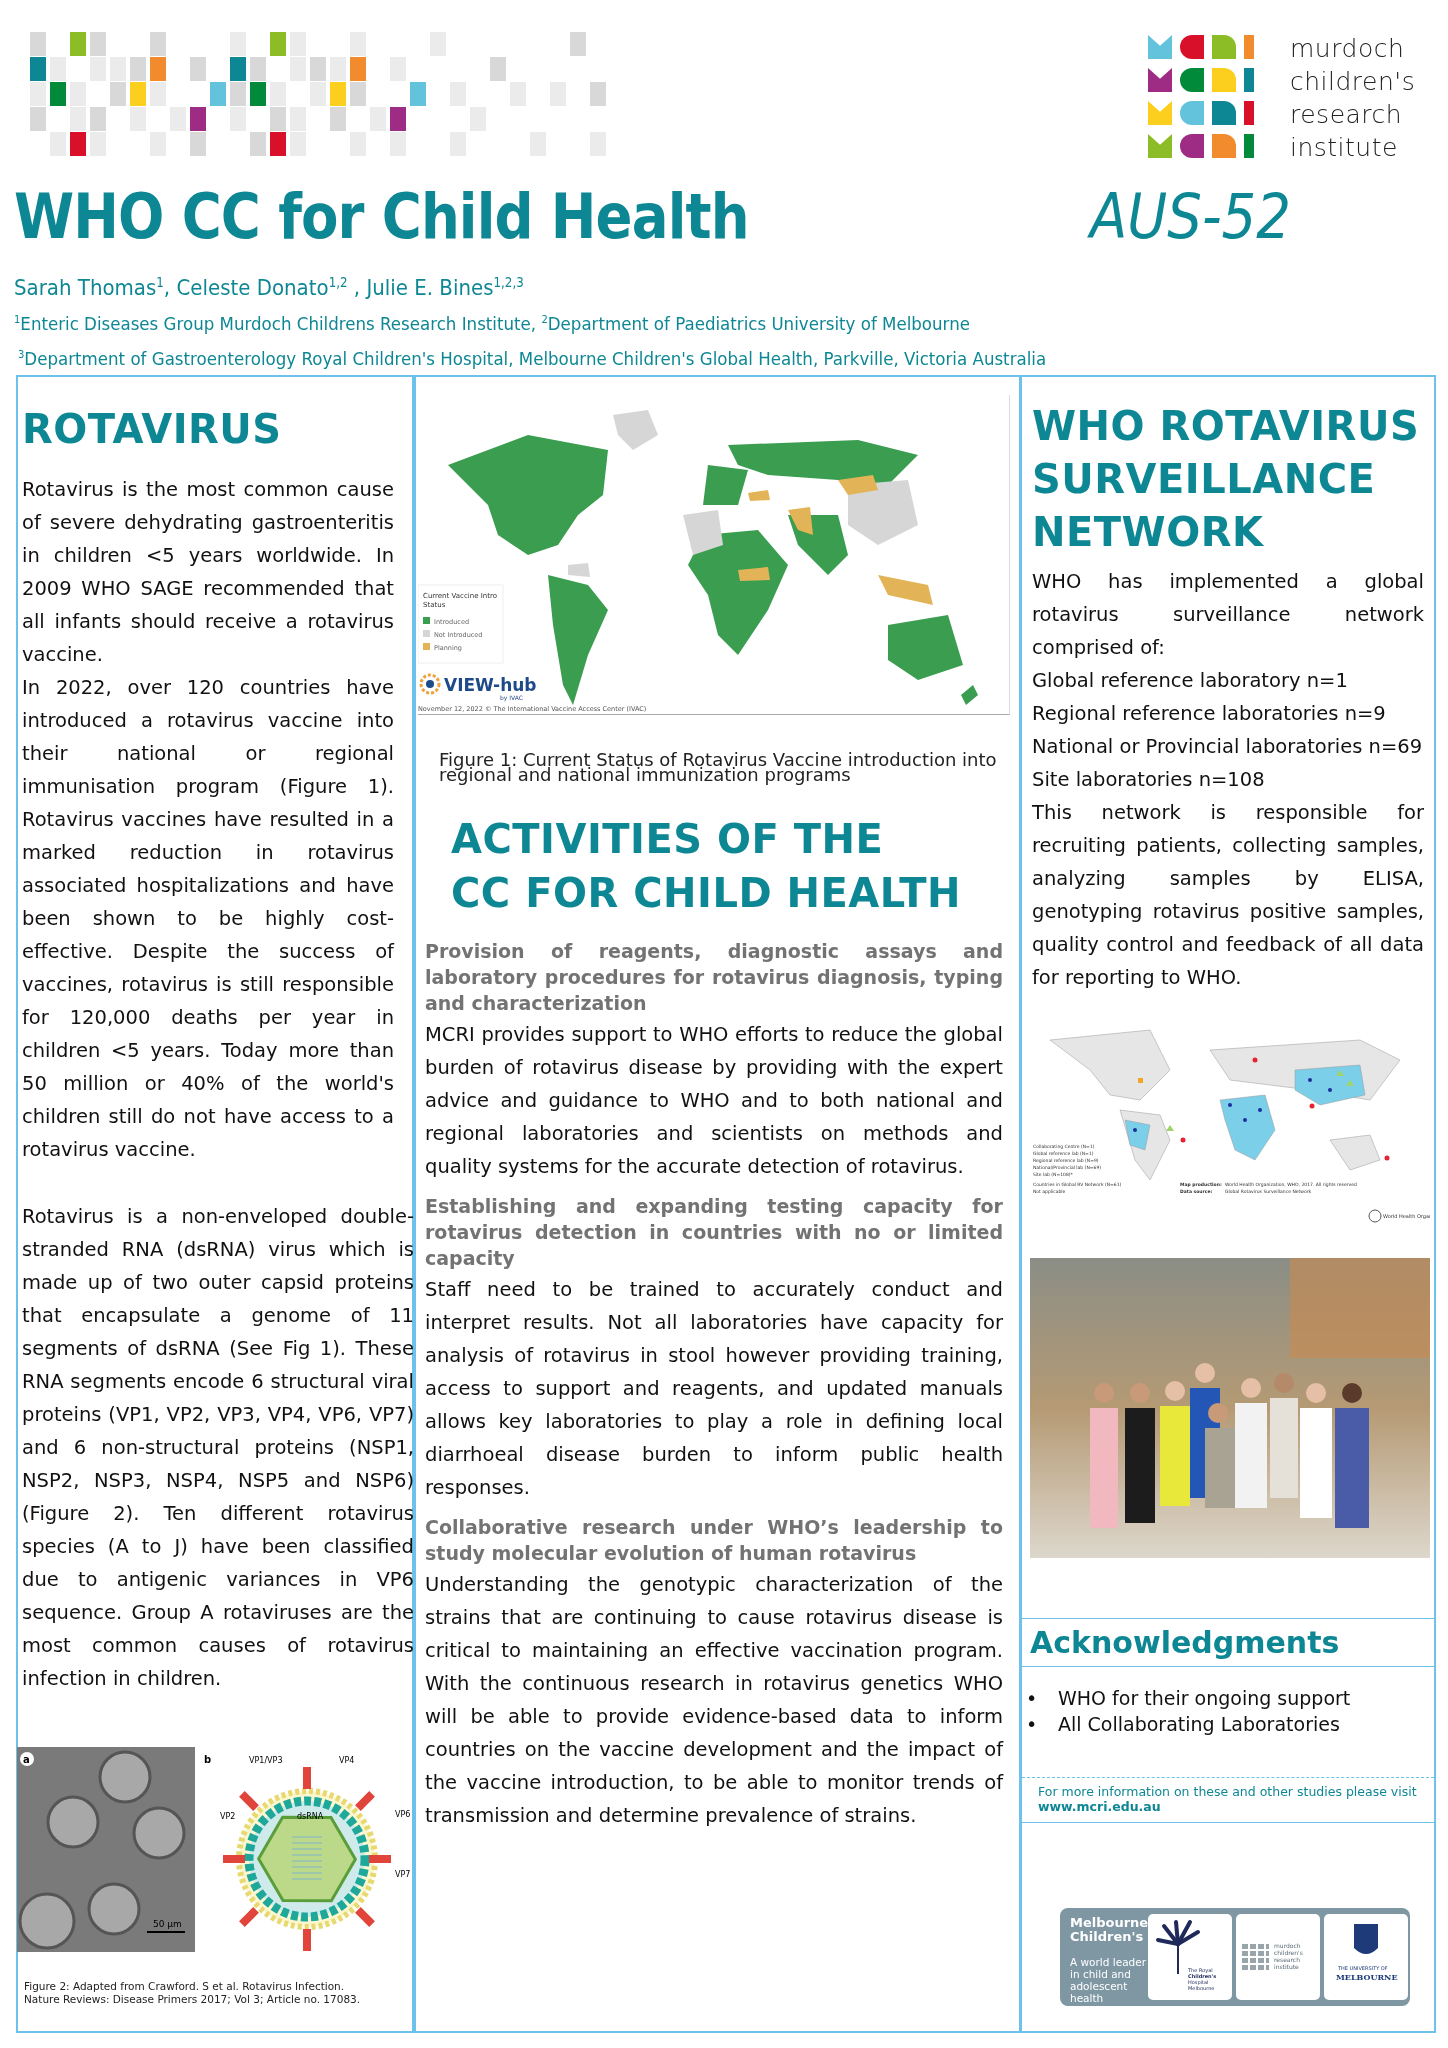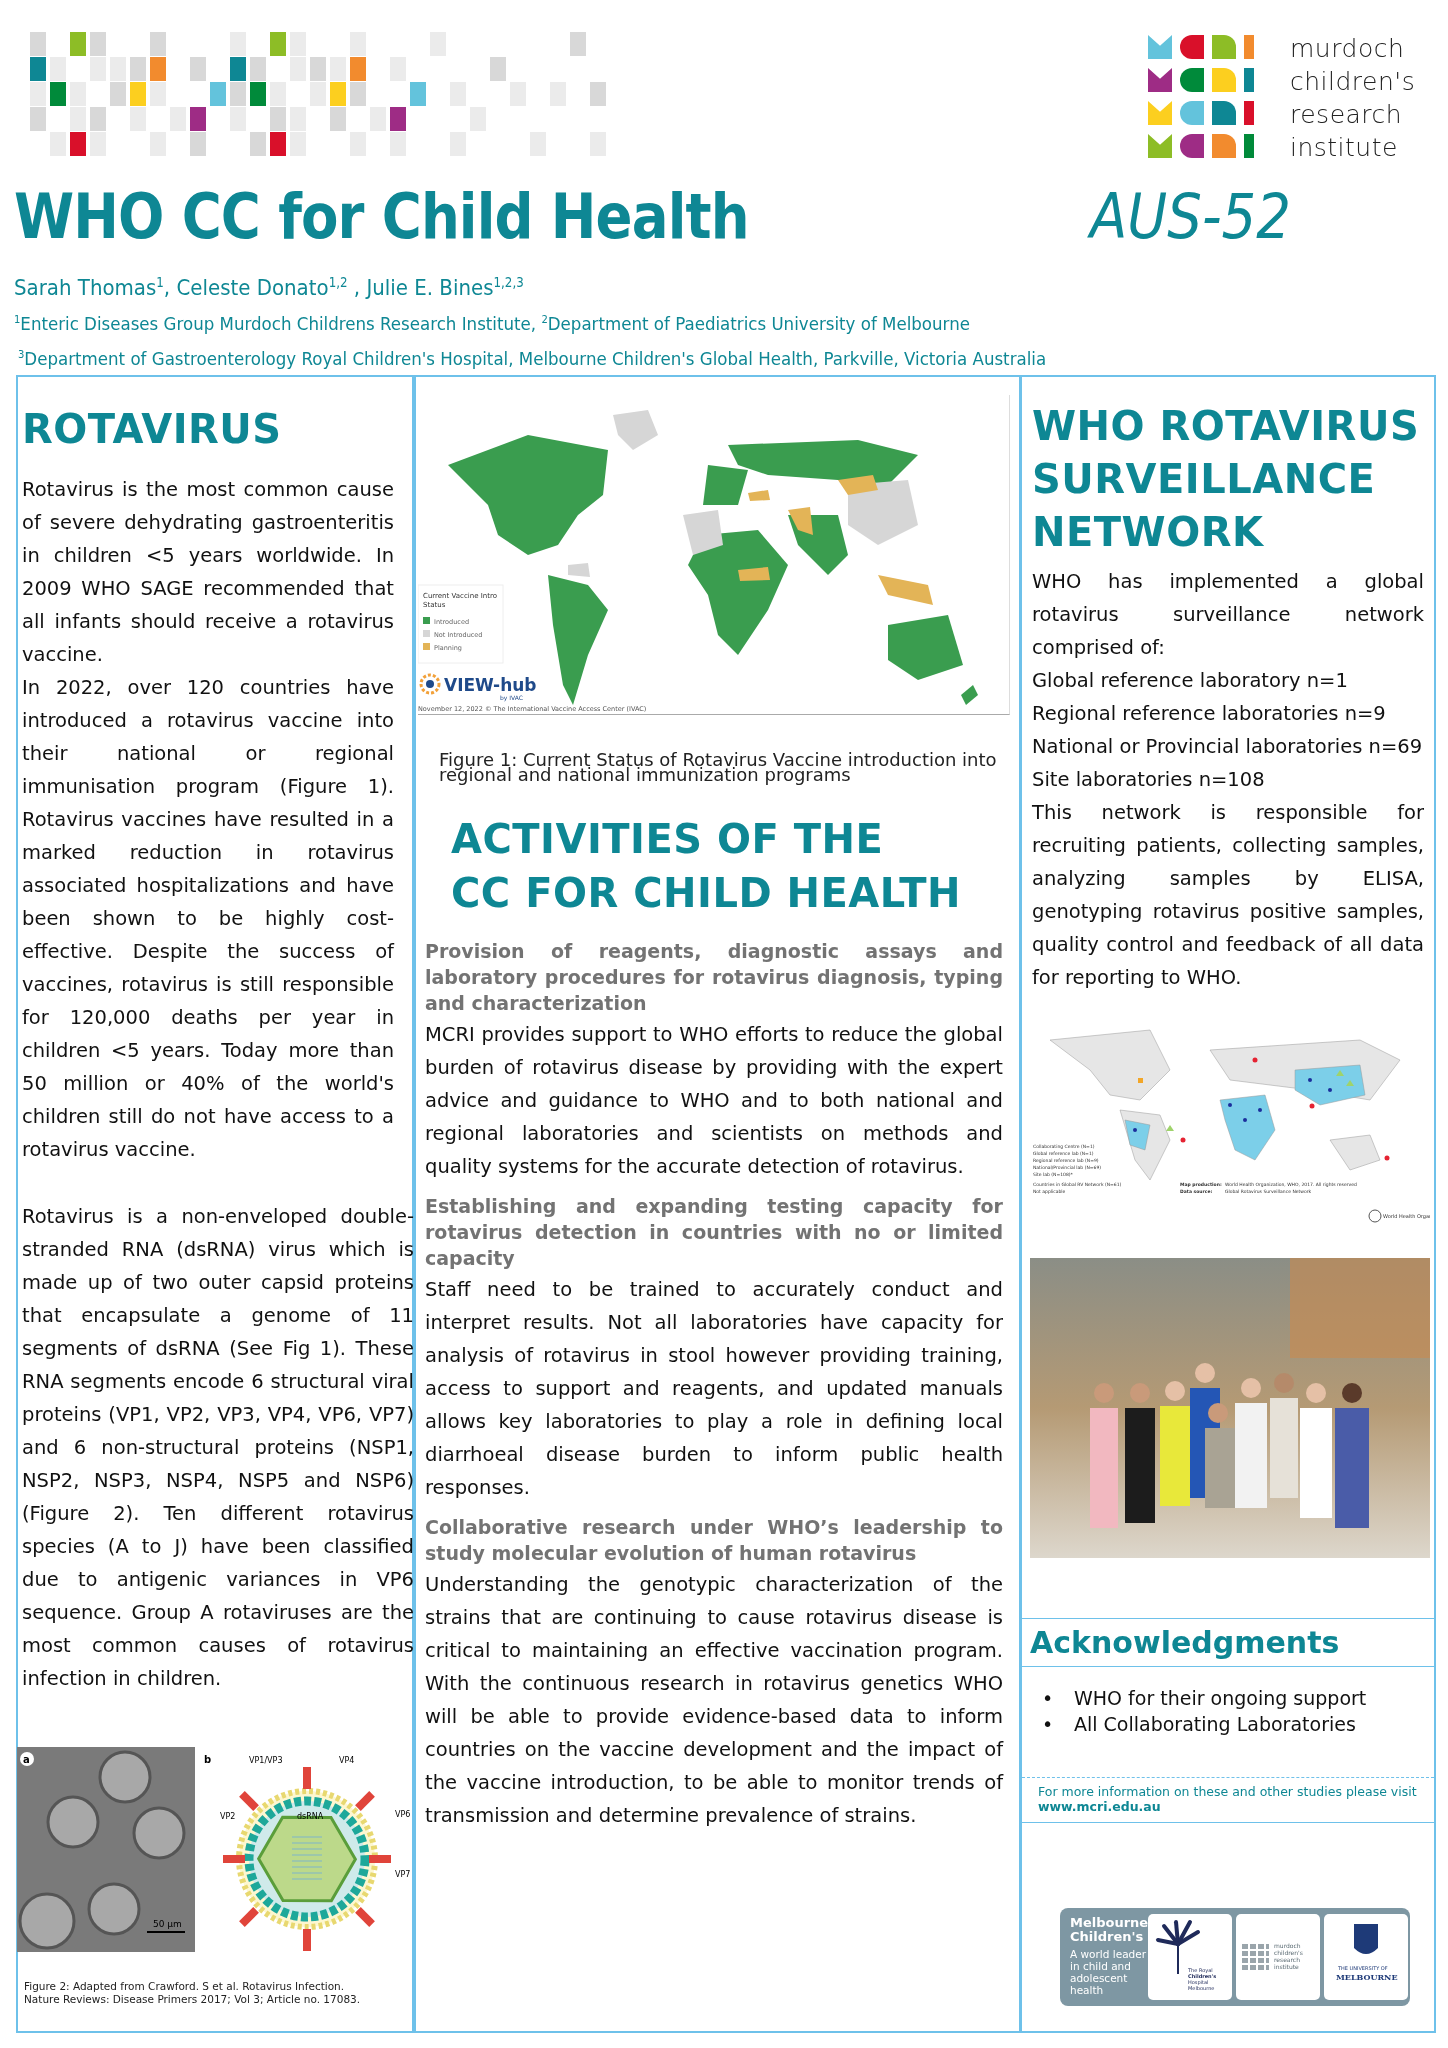"• WHO for their ongoing" #ack-list { padding: 18px 0 0 20px -> 18px 0 0 4px }
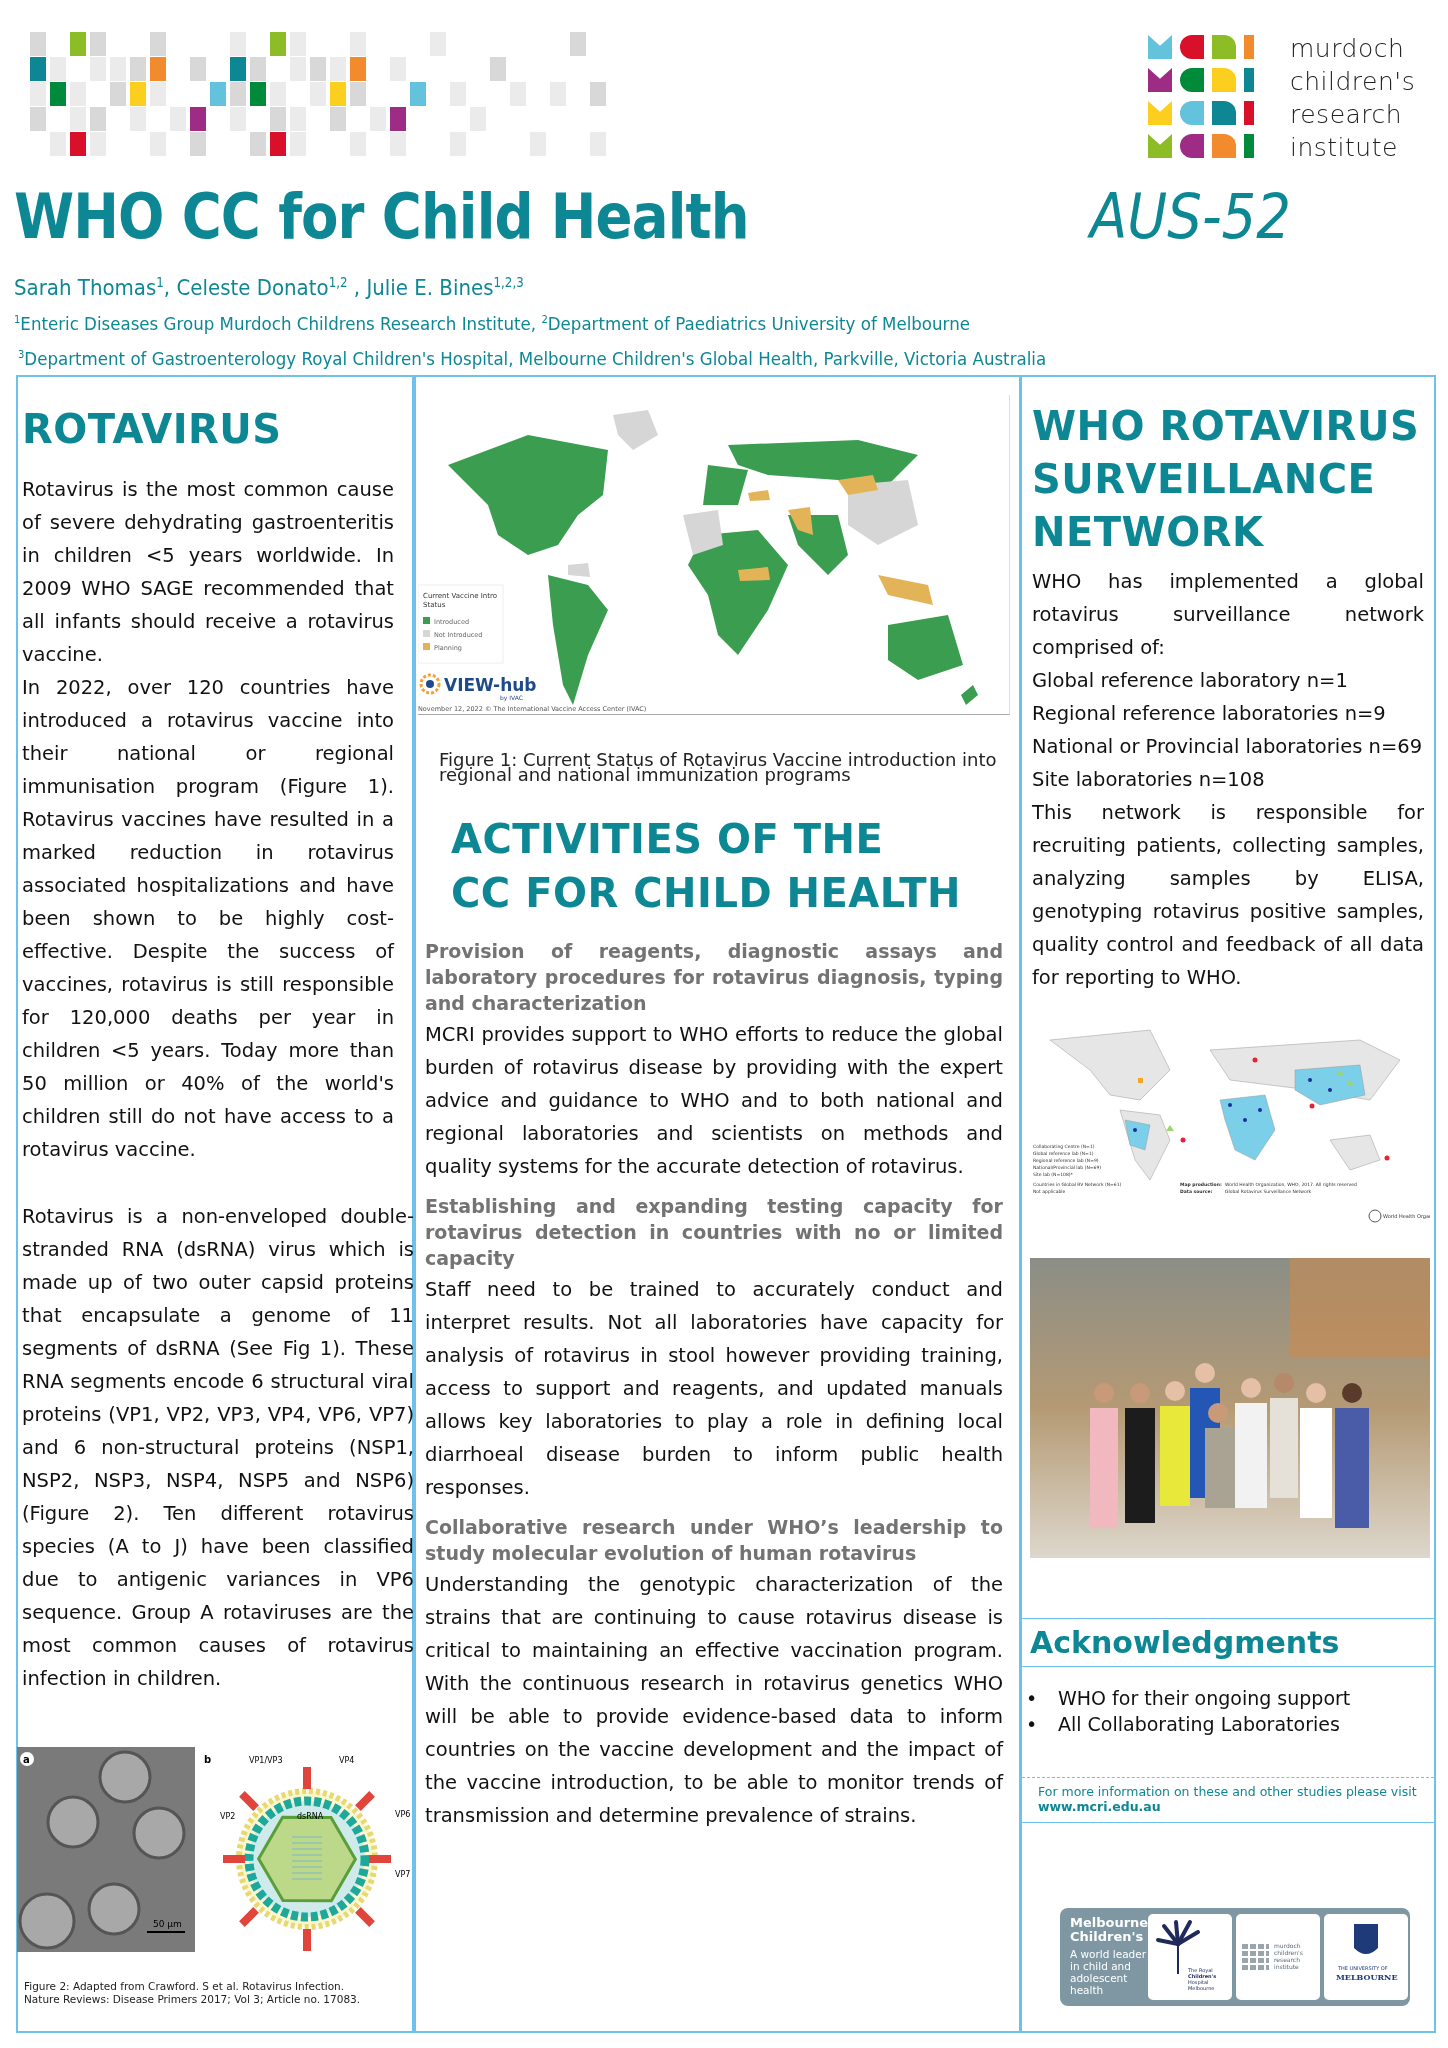"A world leader in child" div { margin-top: 4px -> 12px }
